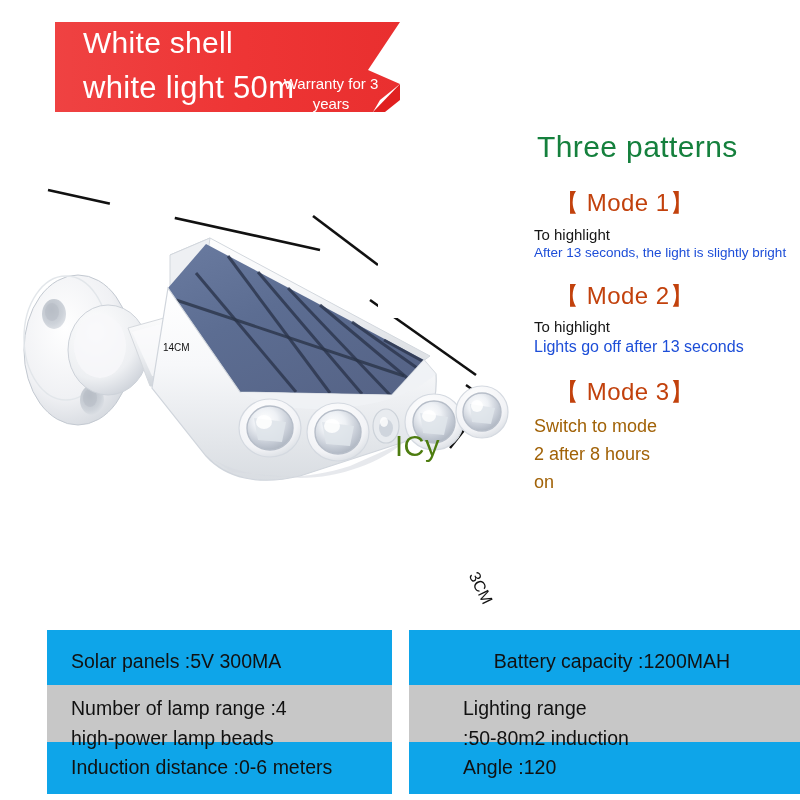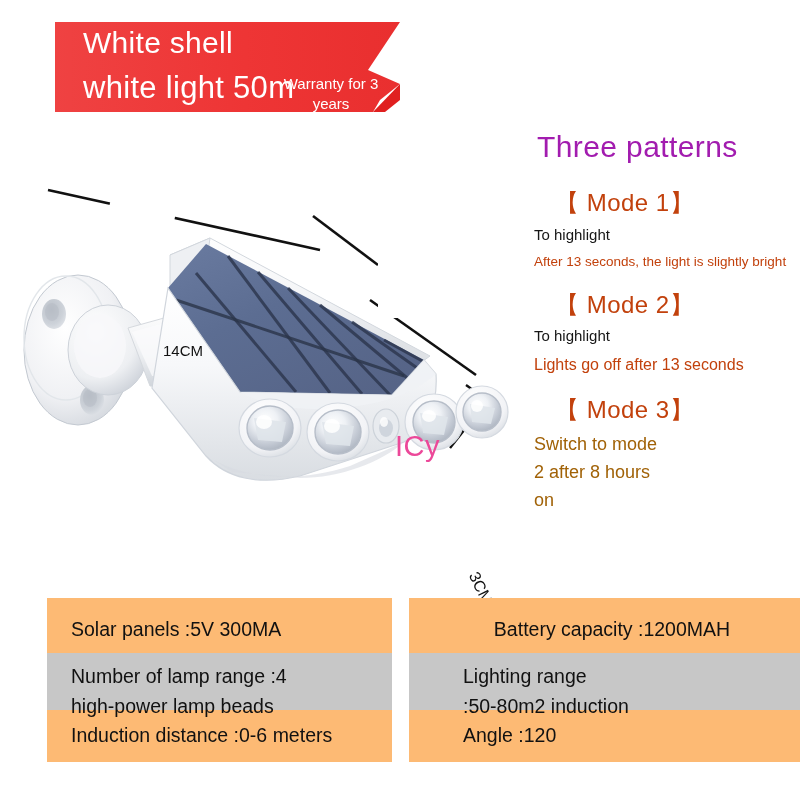"Three patterns" #patterns-title { color: #a21caf -> #15803d }
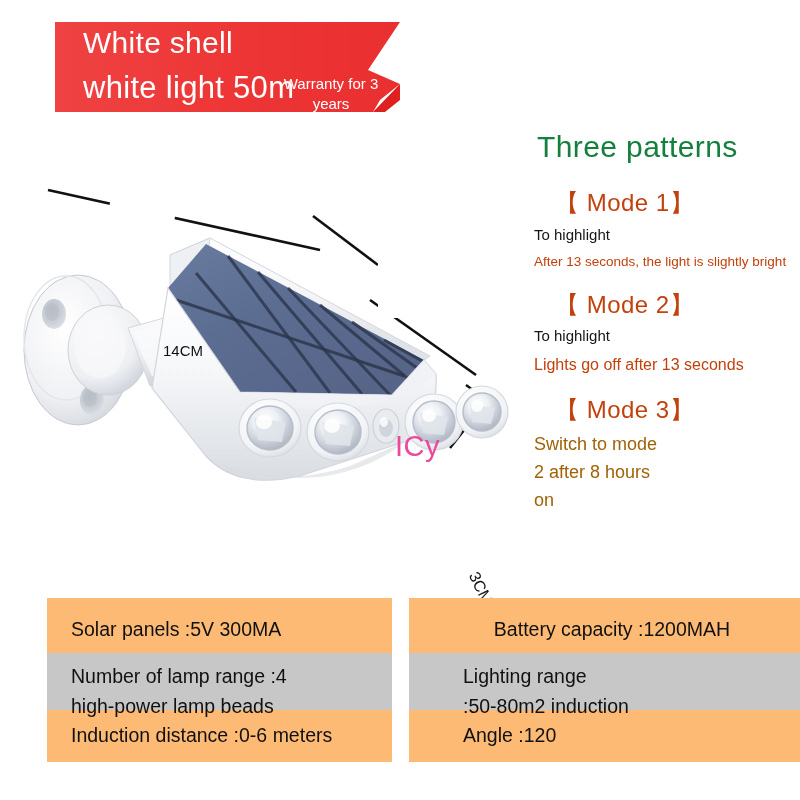"After 13 seconds, the light" .mode-sub { color: #c2410c -> #1d4ed8; margin-top: 9px -> none }
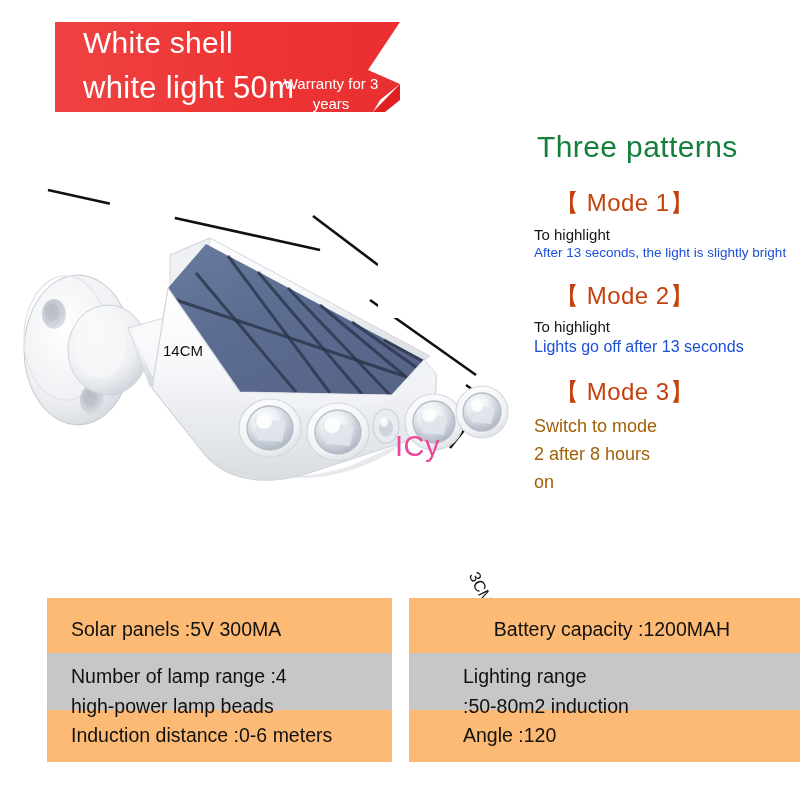"14CM" .dim-label { font-size: 15px -> 10px }
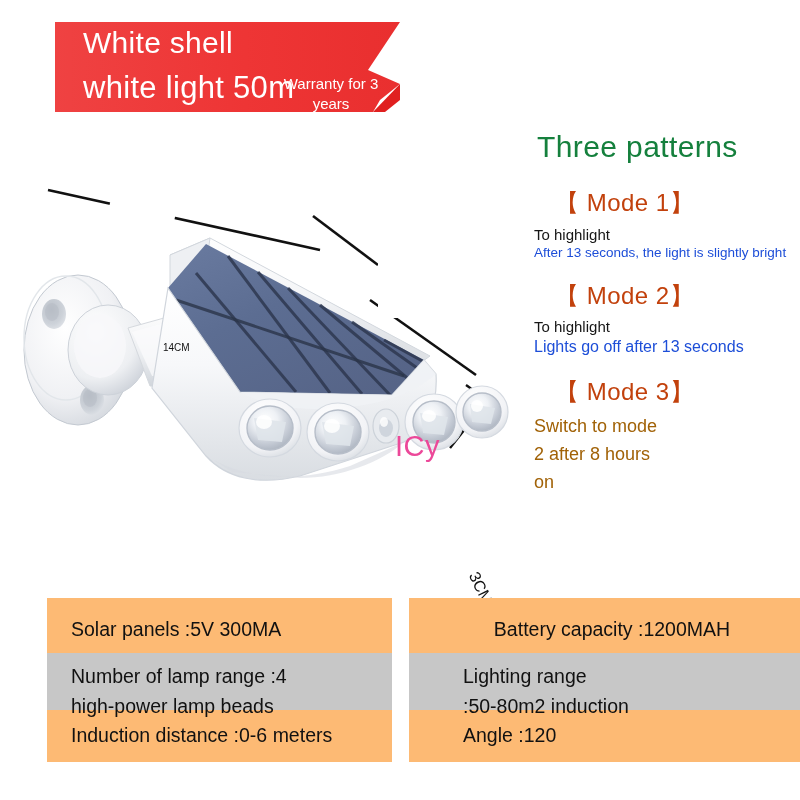"ICy" #label-icy { color: #ec4899 -> #4d7c0f }
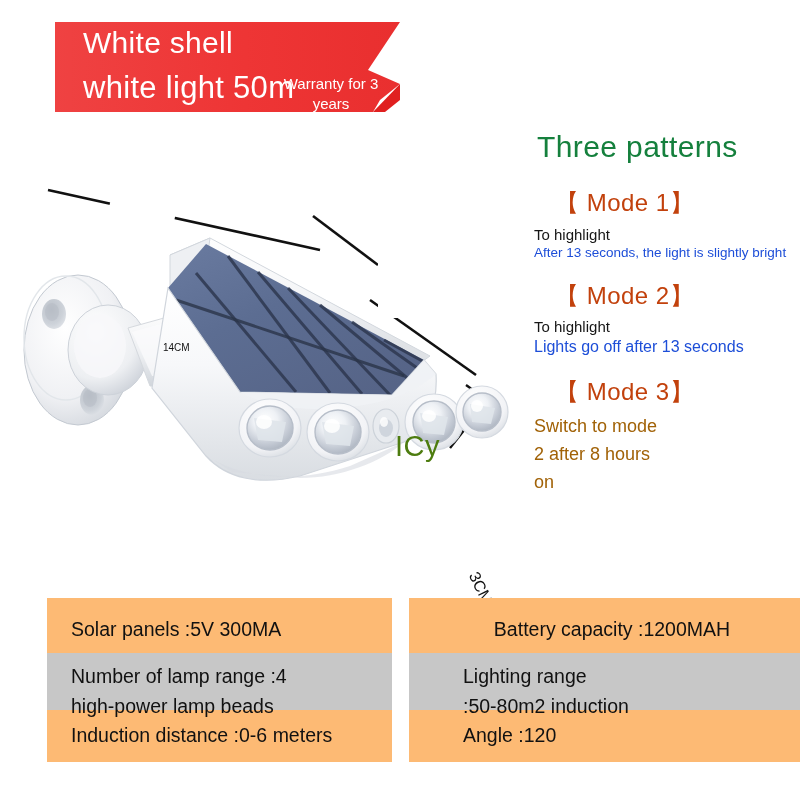"Solar panels :5V 300MA" .spec-box { background: #fdba74 -> #0ea5e9; margin-top: none -> 32px }
